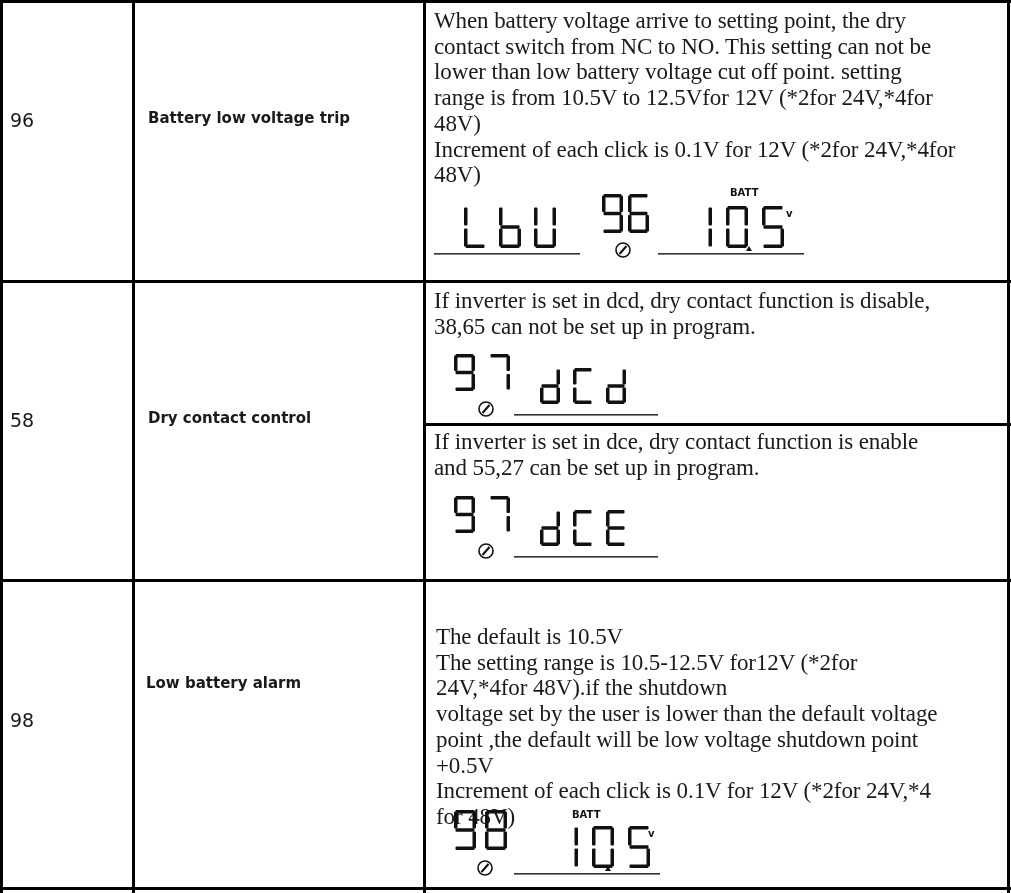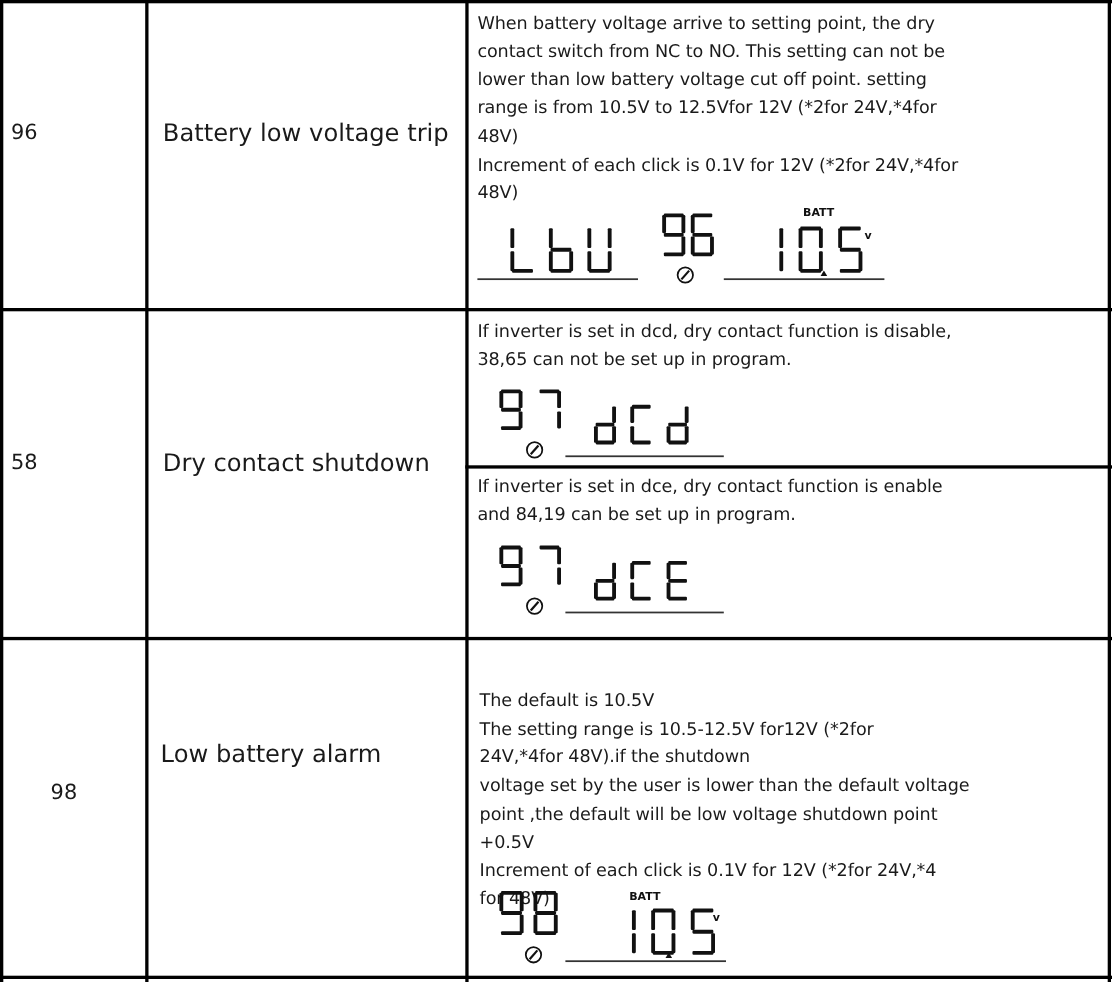"When battery voltage arrive to" .desc { font-family: none -> Liberation Serif, serif; font-size: 16px -> 23px }
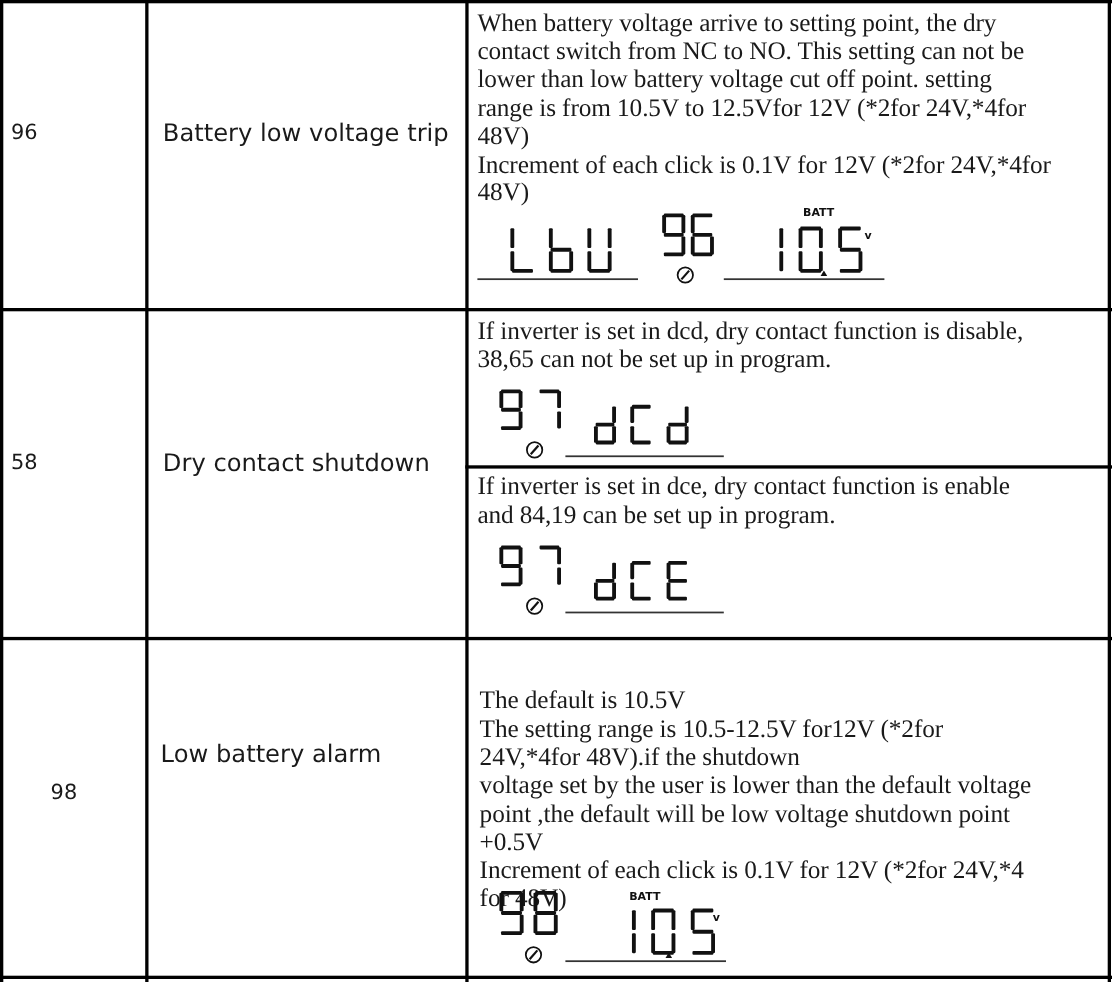"Battery low voltage trip" .cell-name { font-size: 22px -> 15px; font-weight: none -> bold }
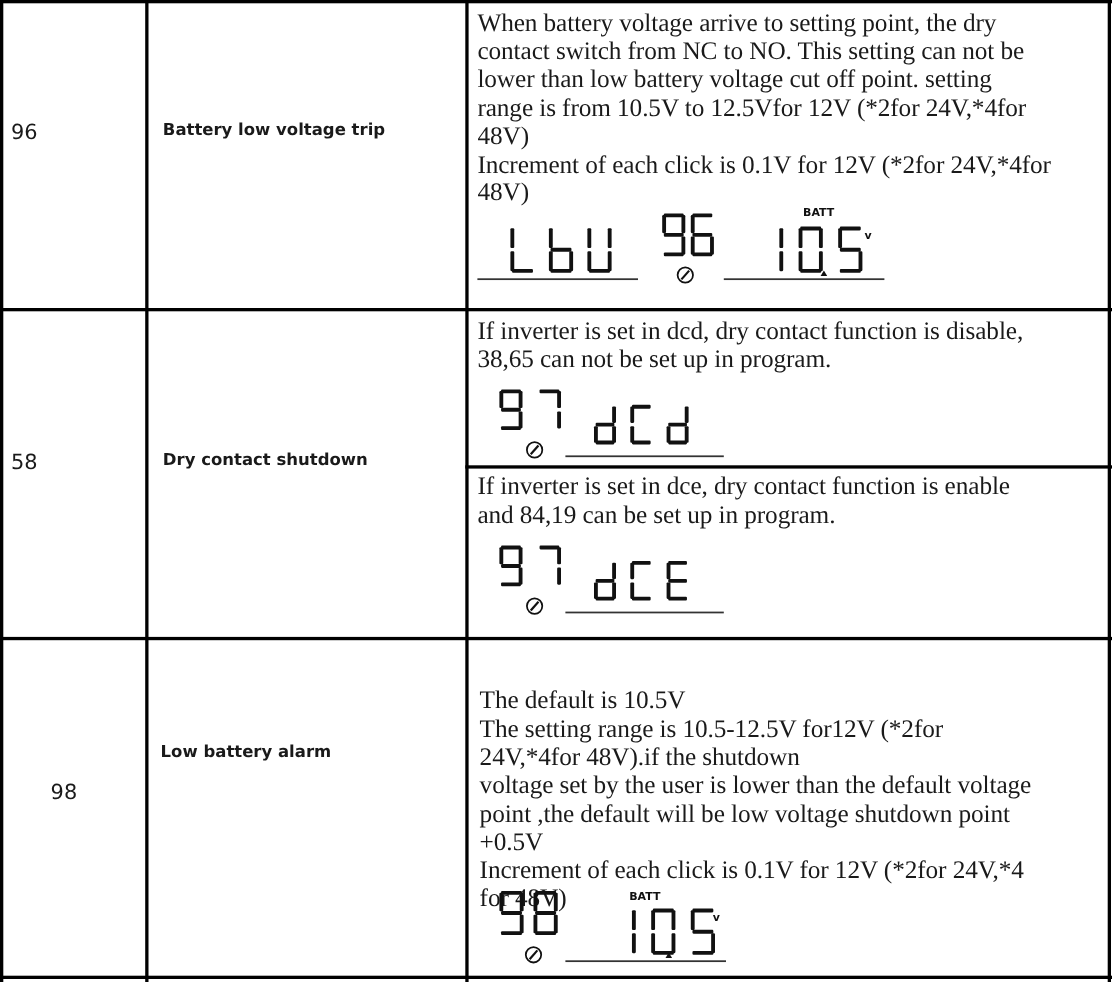"Dry contact shutdown" div.cell-name { text: shutdown -> control }
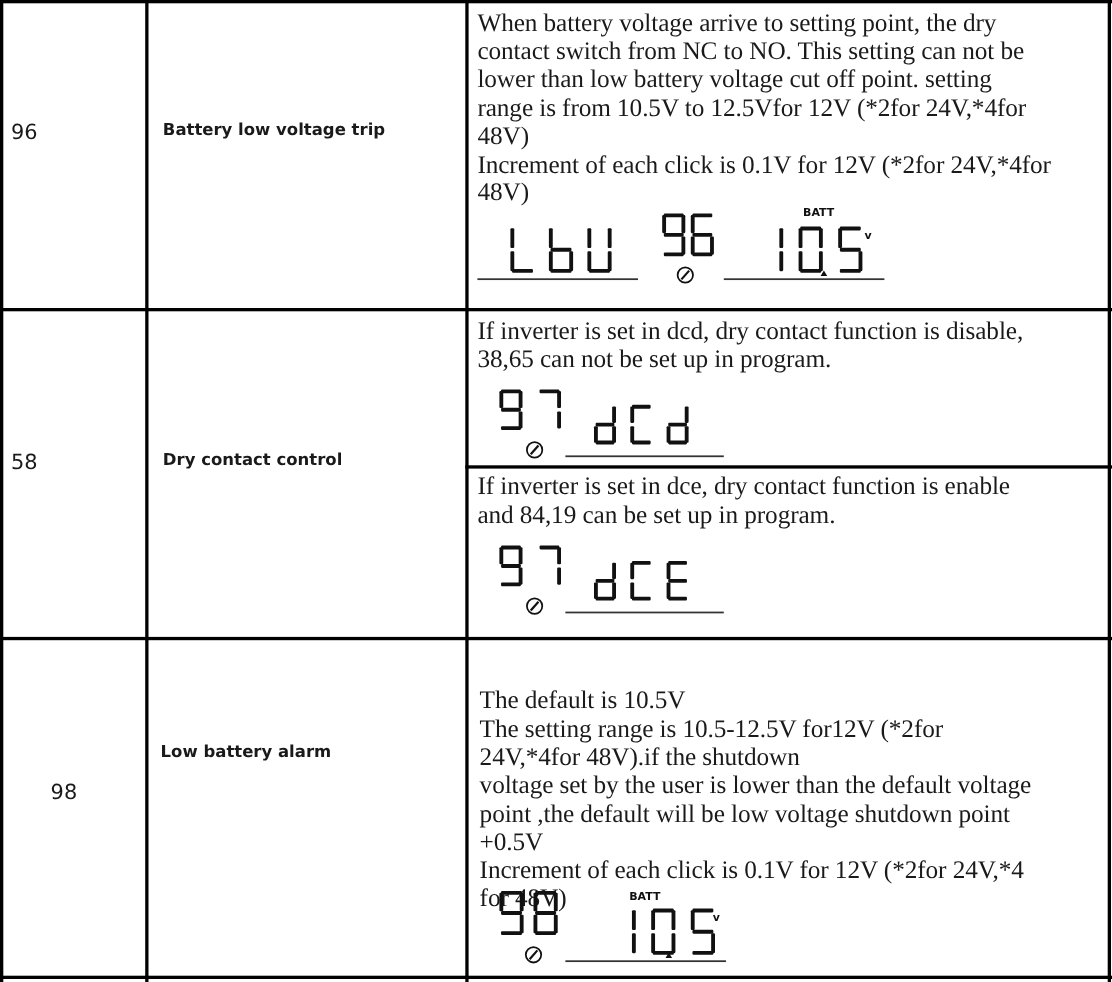"If inverter is set in dce," div.desc { text: 84,19 -> 55,27 }
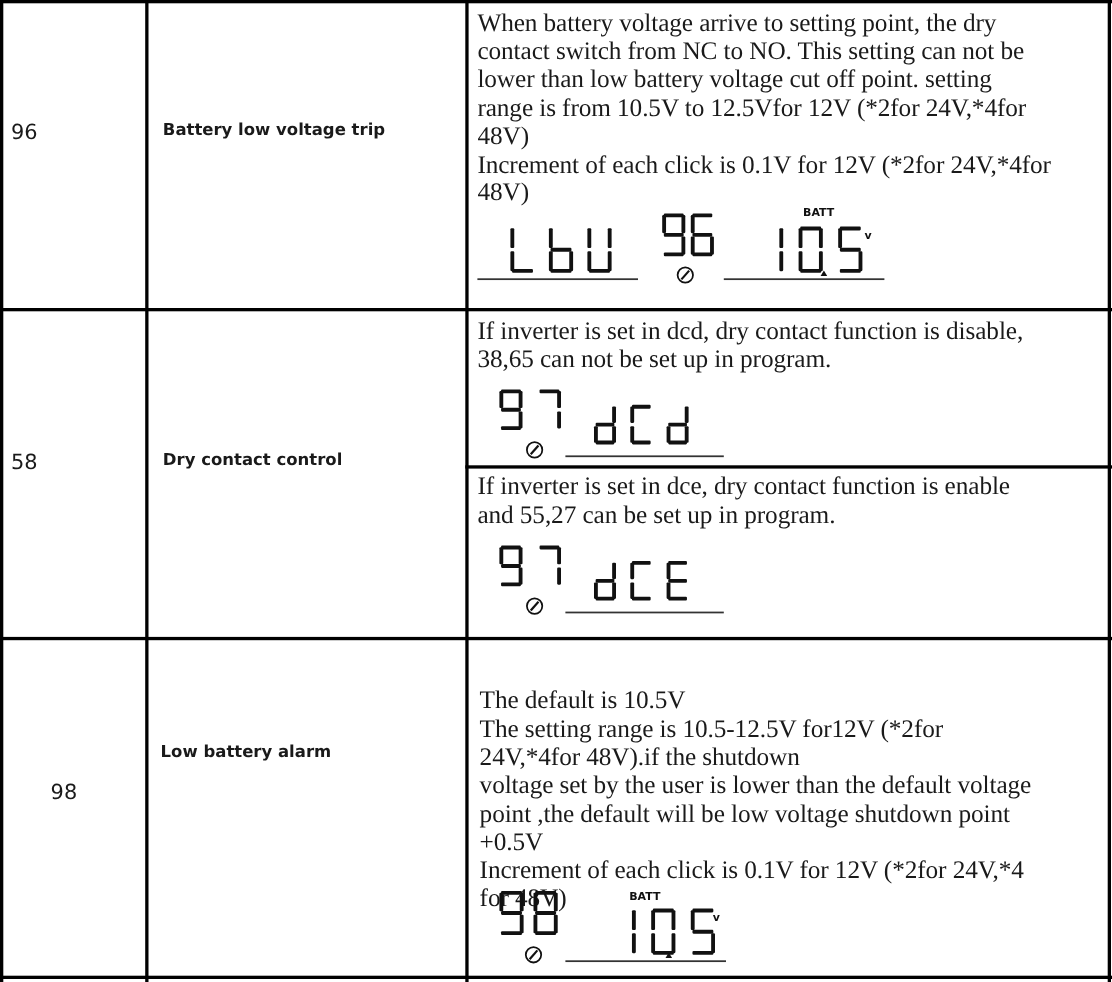"98" div.cell-num { margin-left: 36px -> none }
